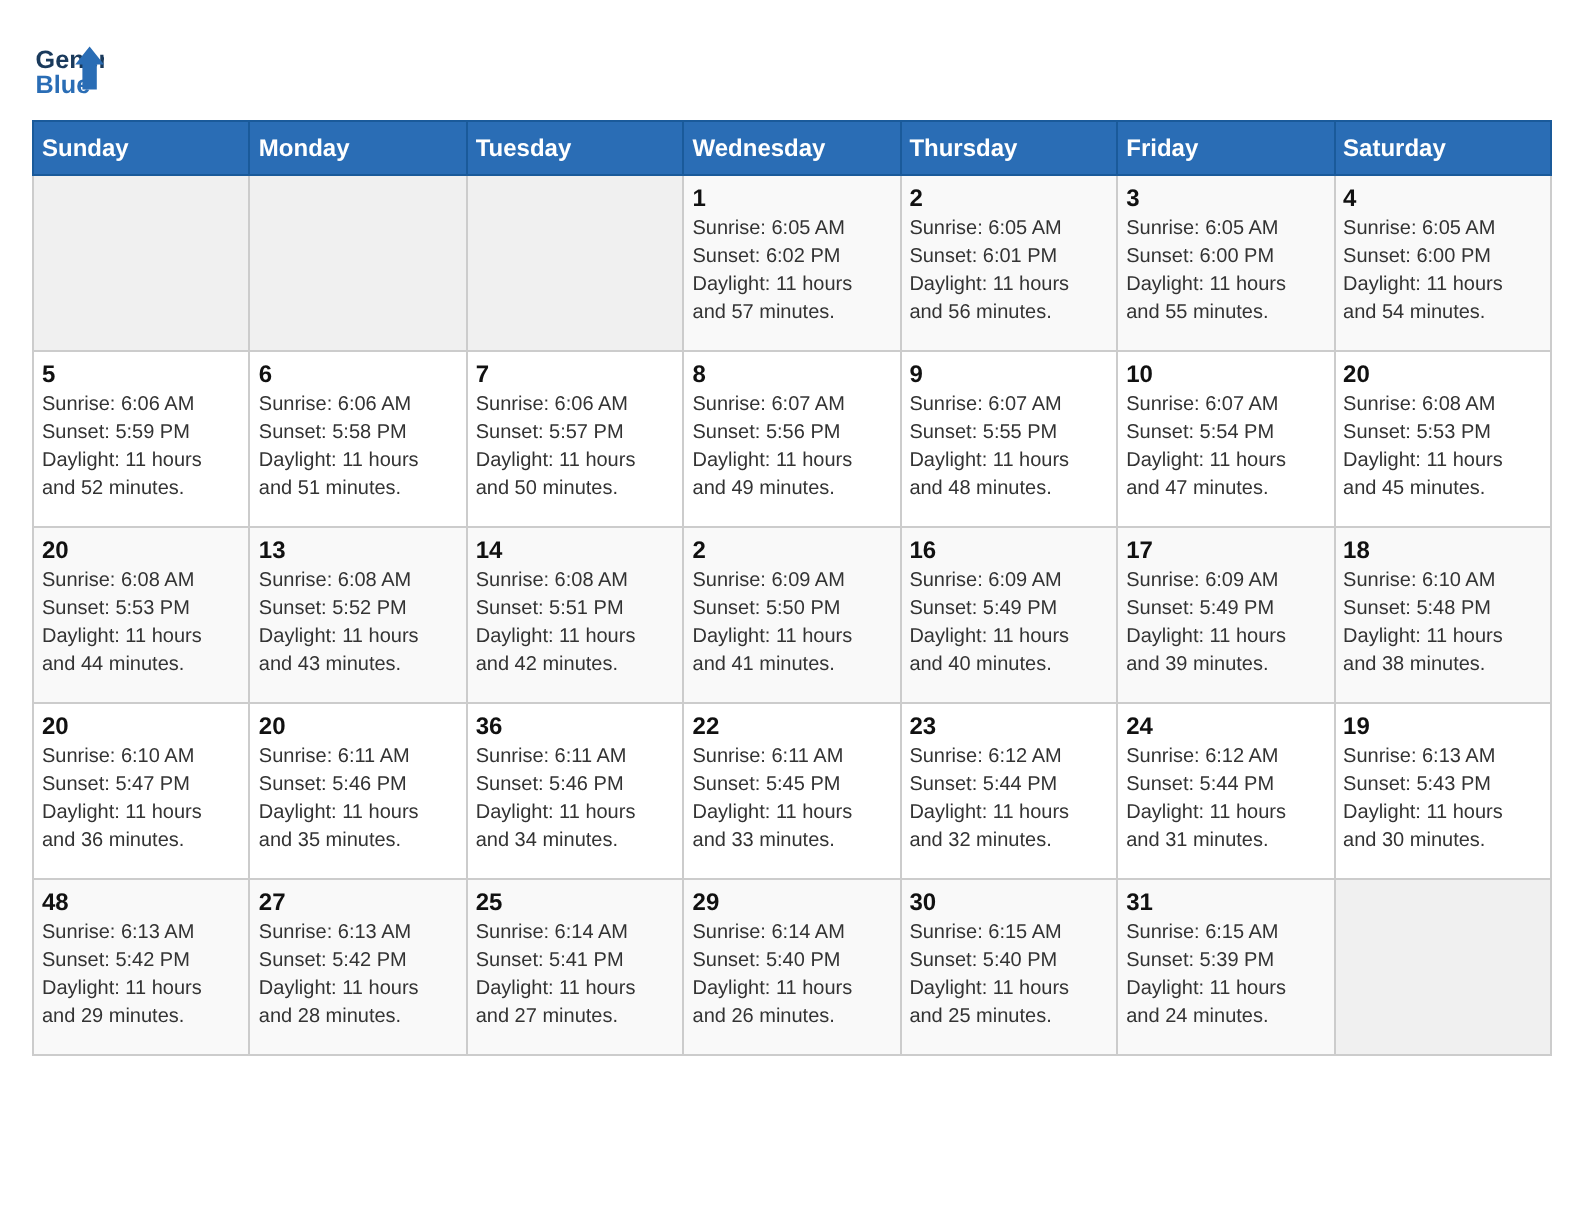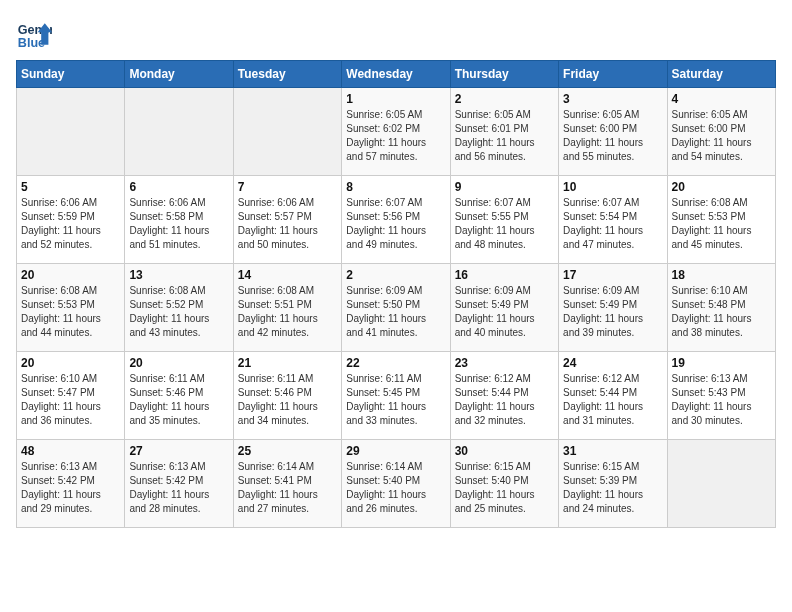"21" div.day-num { text: 21 -> 36 }
